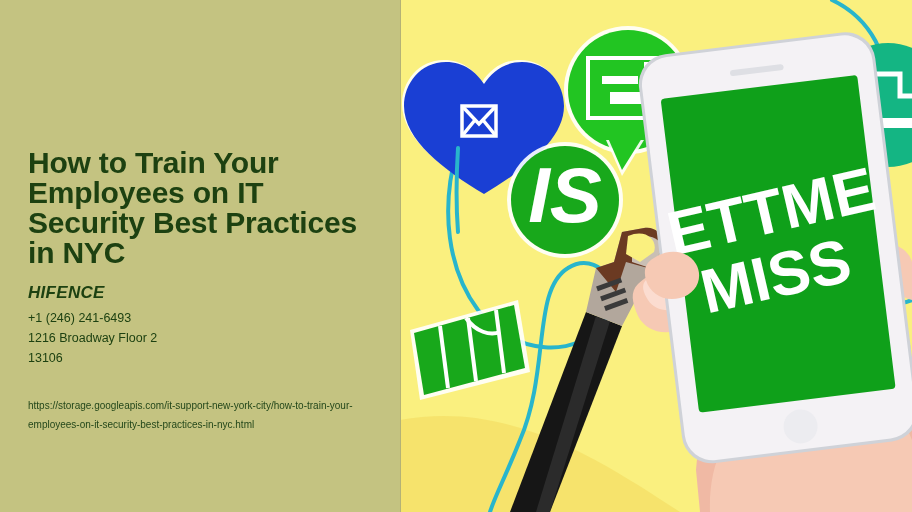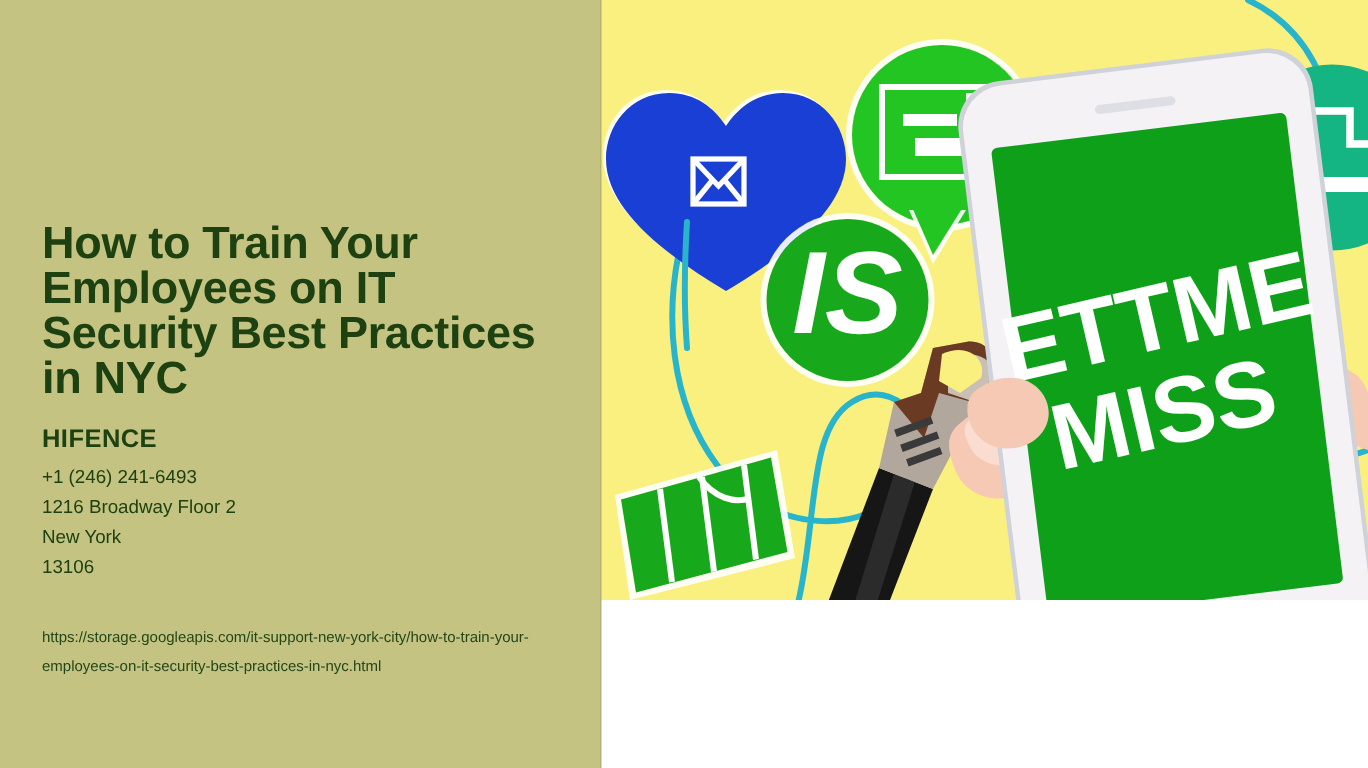"IS" .right-panel { height: 400px -> 512px }
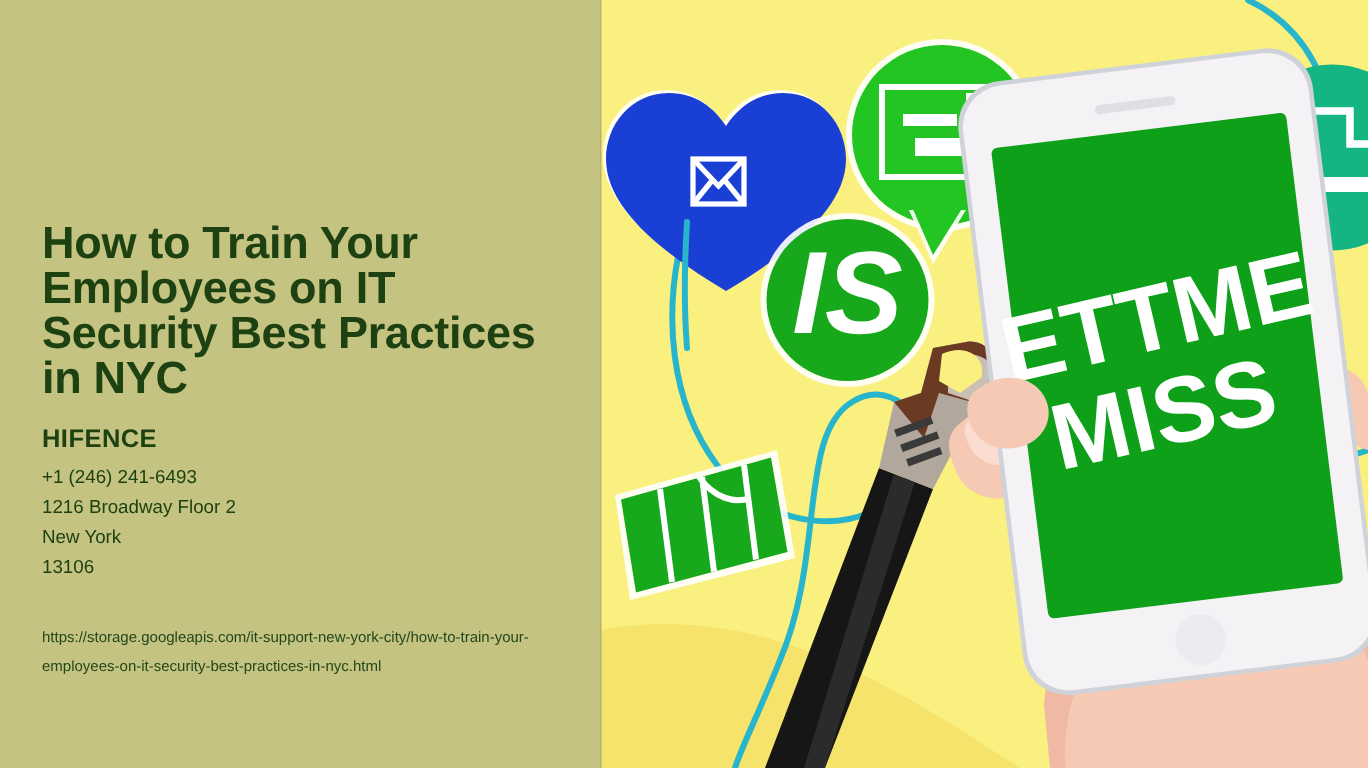"HIFENCE" .brand-name { font-style: none -> italic }
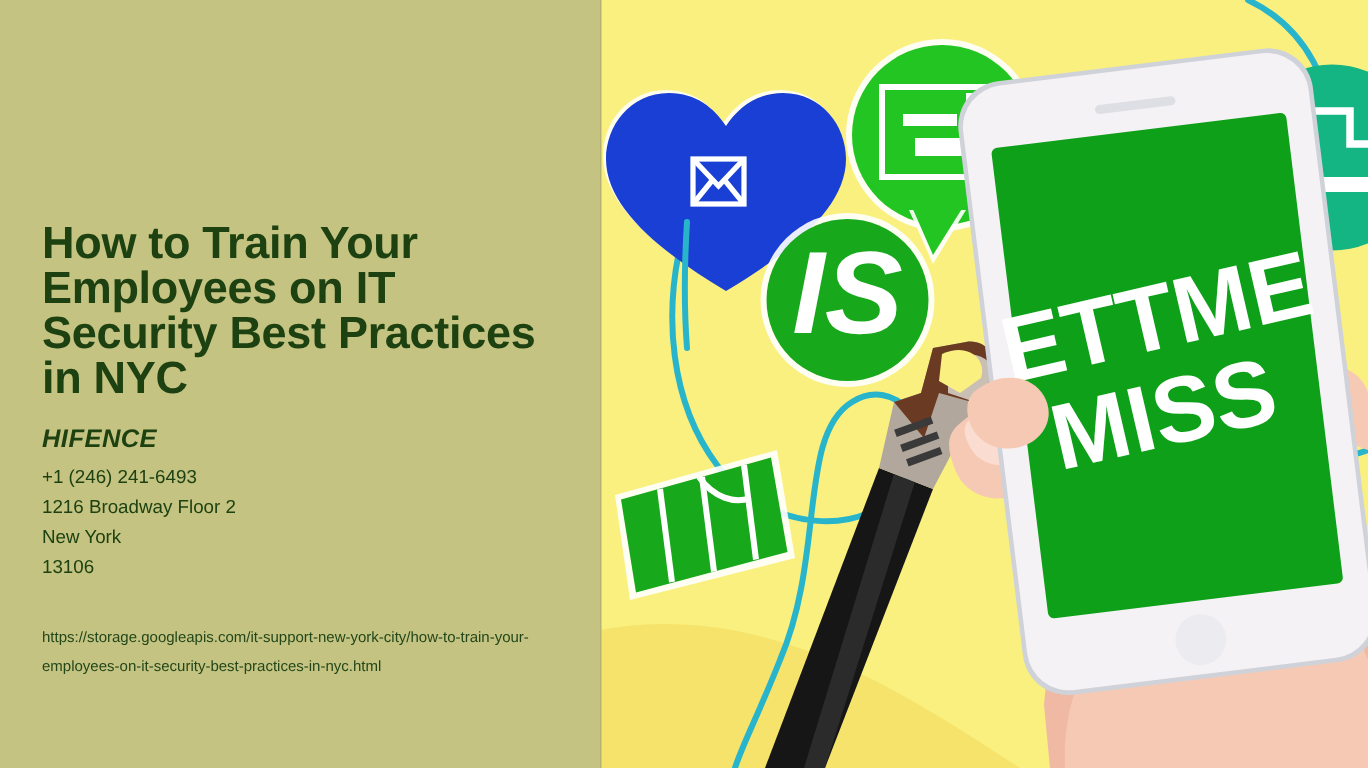"New York" div.contact-line { html: <div>New York</div> -> none }
